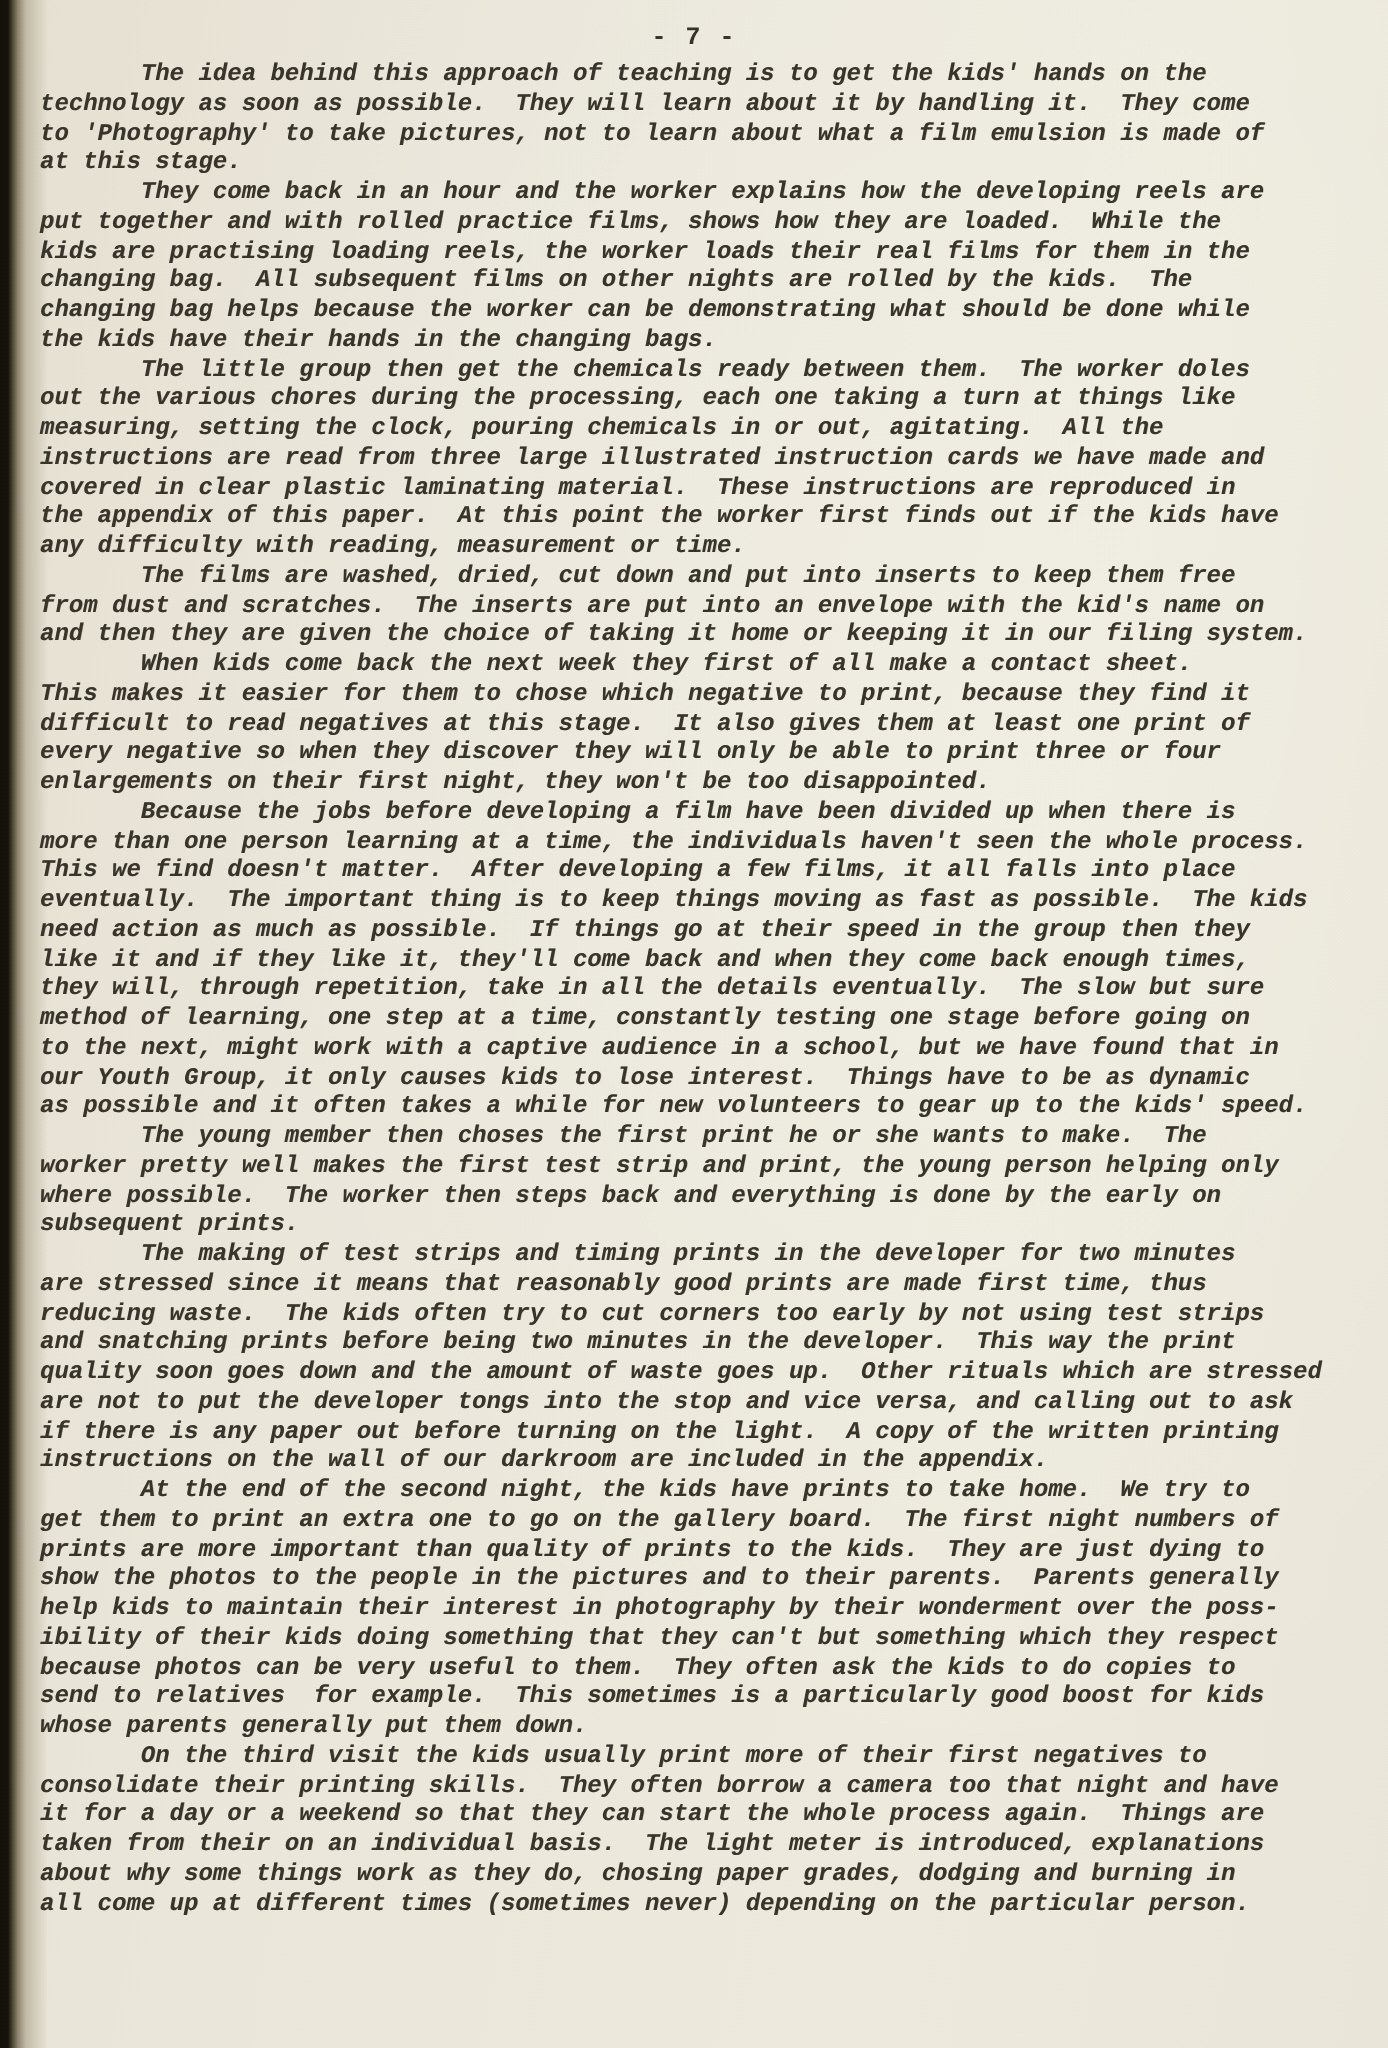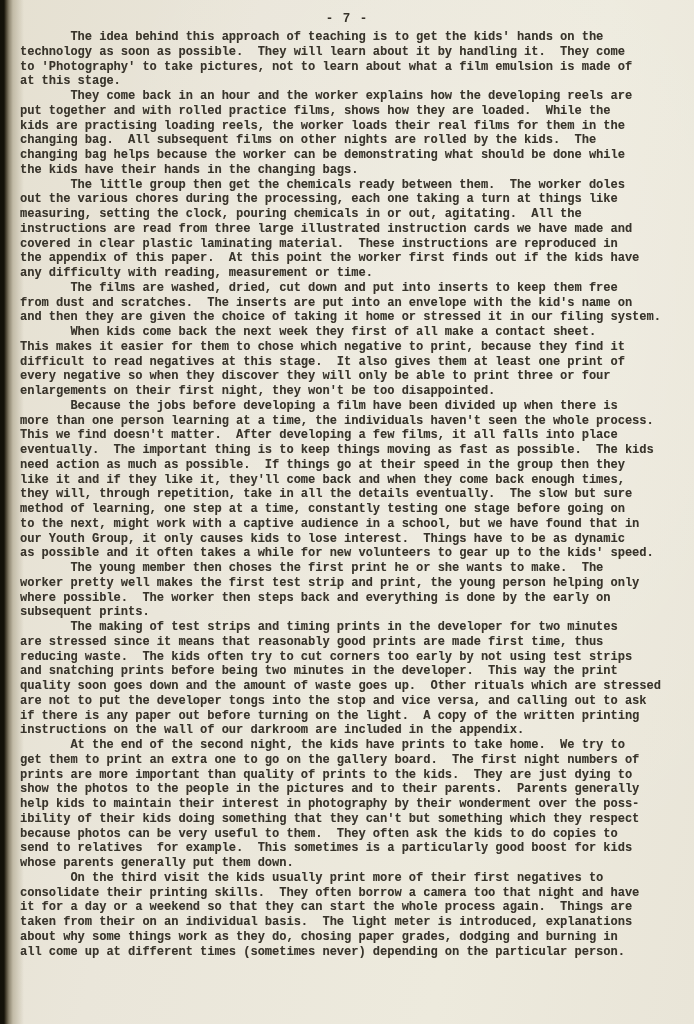"The idea behind this approach" .para { font-style: none -> italic }
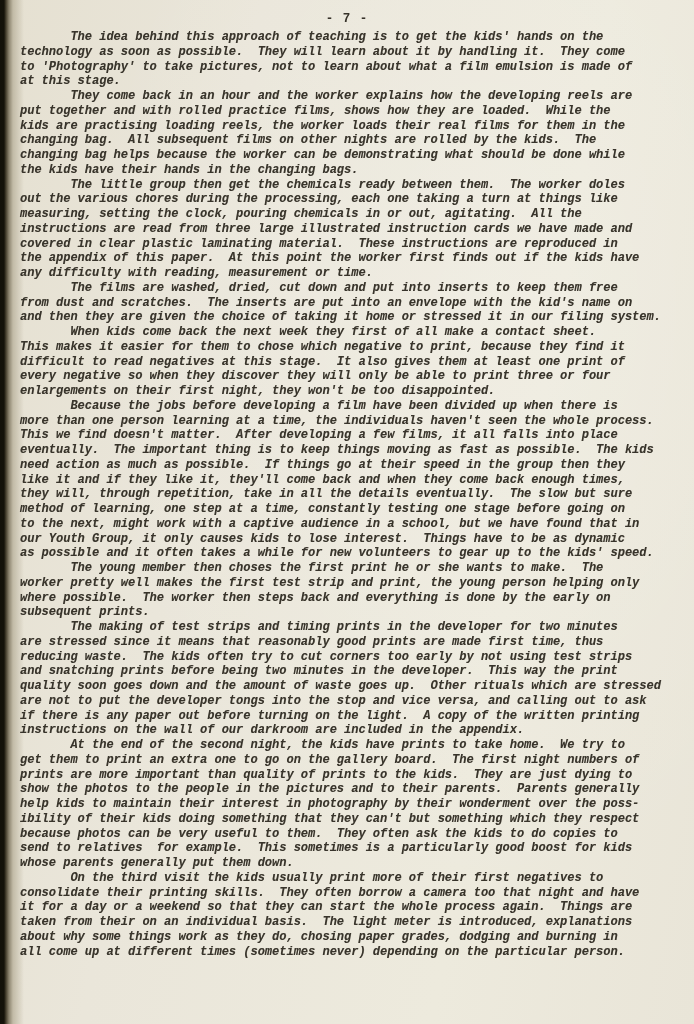"The films are washed, dried," p.para { text: stressed -> keeping }
